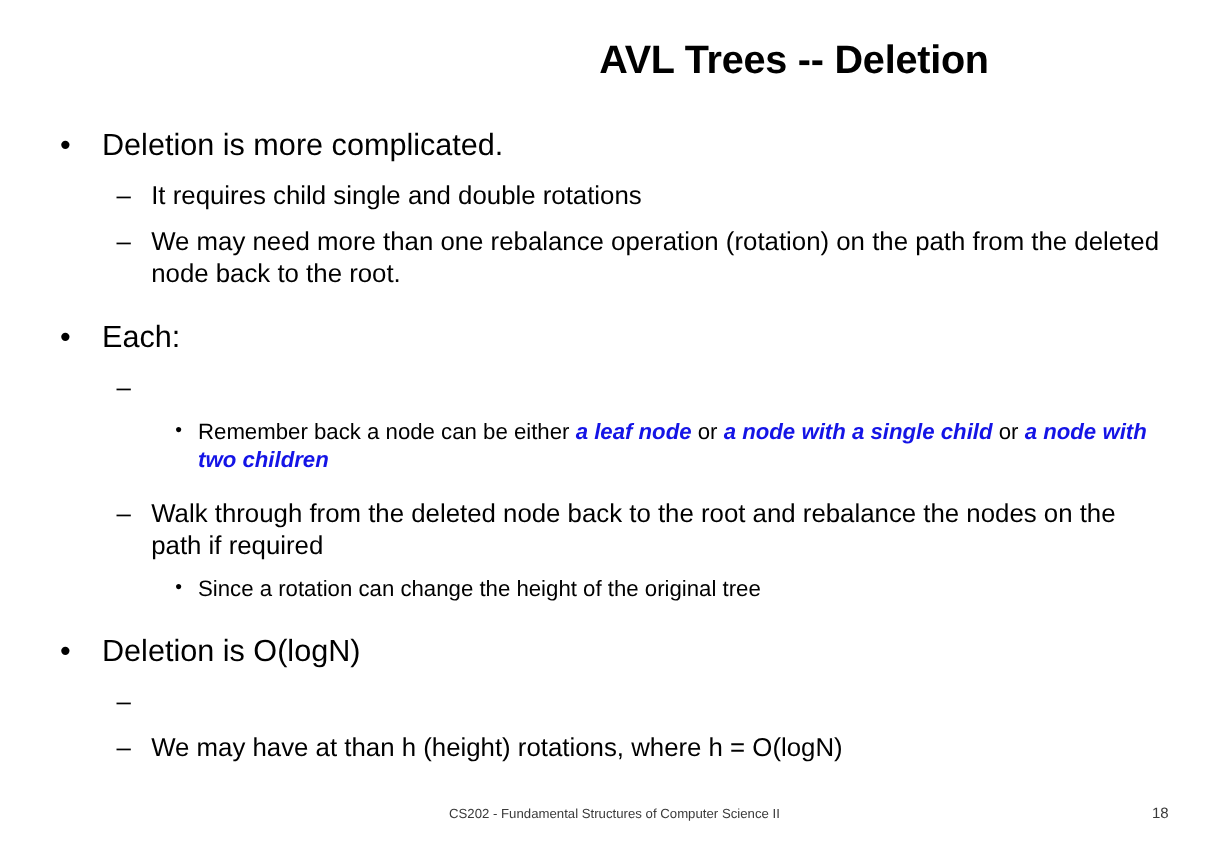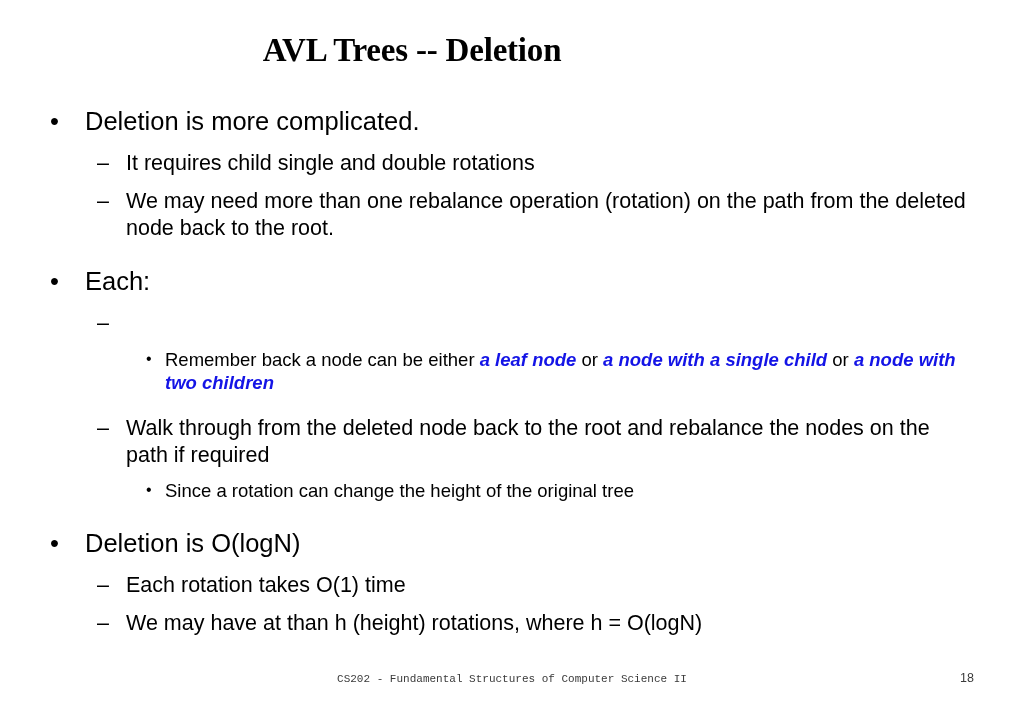"AVL Trees -- Deletion" .slide-title { font-family: Liberation Serif, serif -> none; text-align: center -> right }
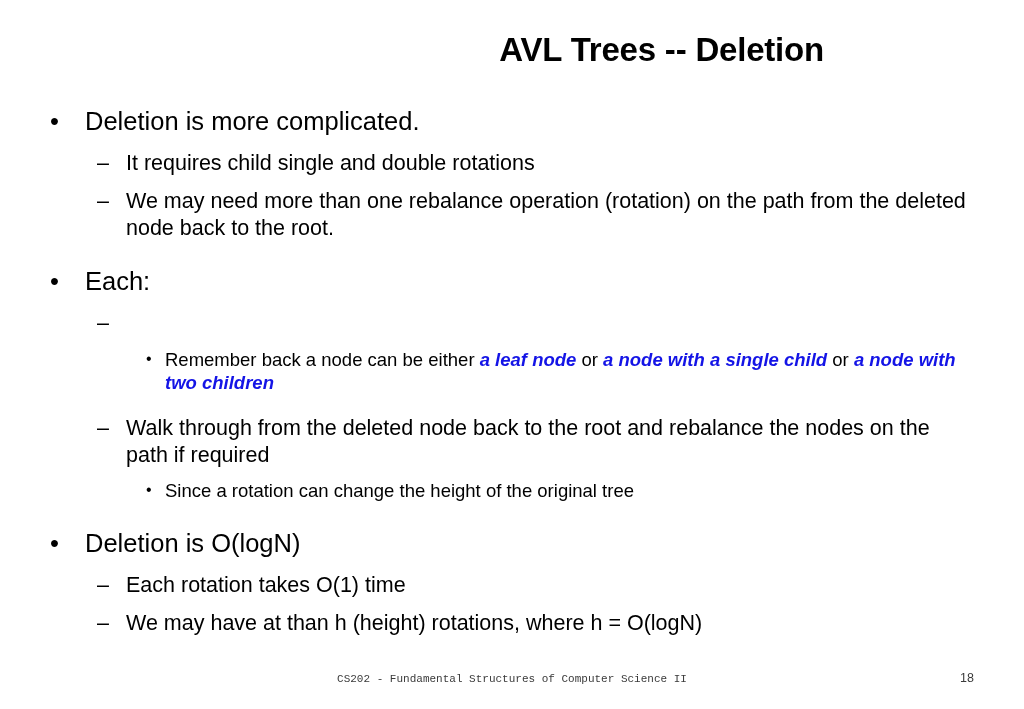"Each rotation takes O(1) time" span { html: <span>Each rotation takes O(1) time</span> -> none }
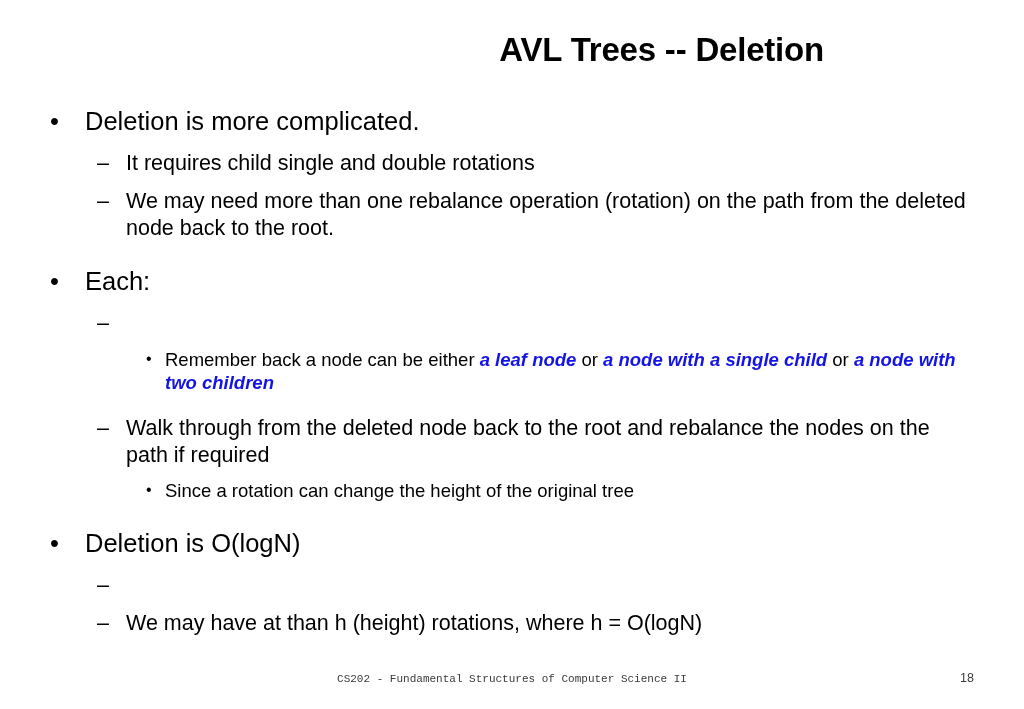"CS202 - Fundamental Structures of" .footer-note { font-family: Liberation Mono, monospace -> Liberation Sans, sans-serif }
